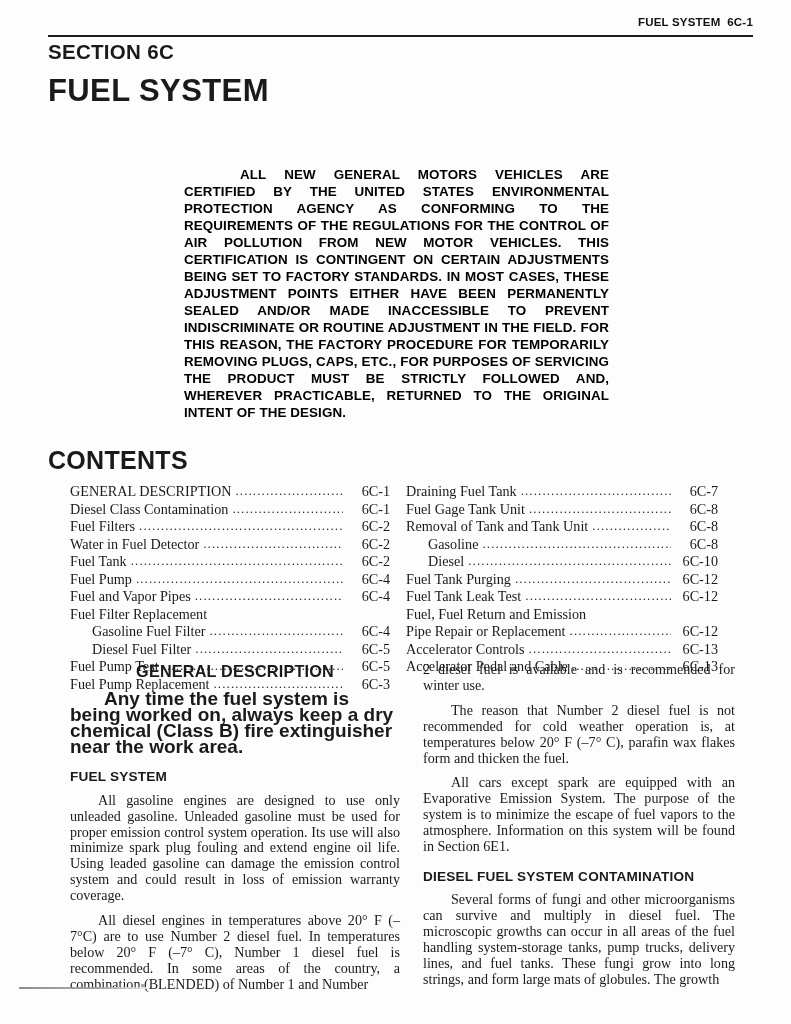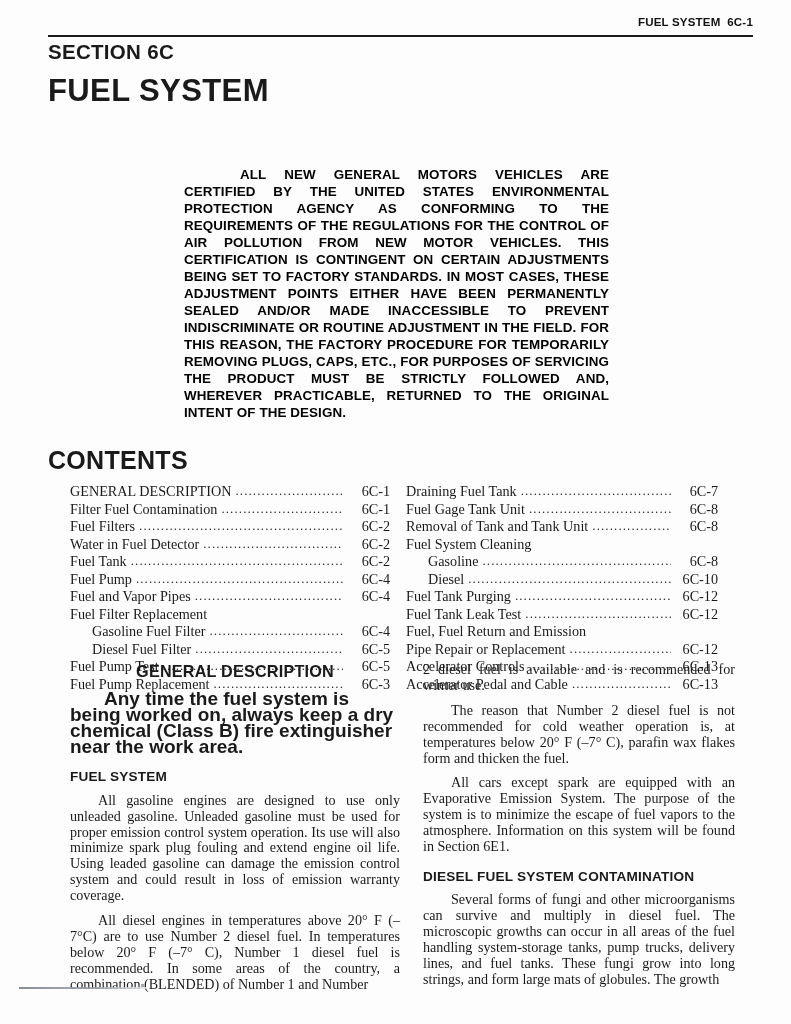"Filter Fuel Contamination" span.lbl { text: Filter Fuel -> Diesel Class }
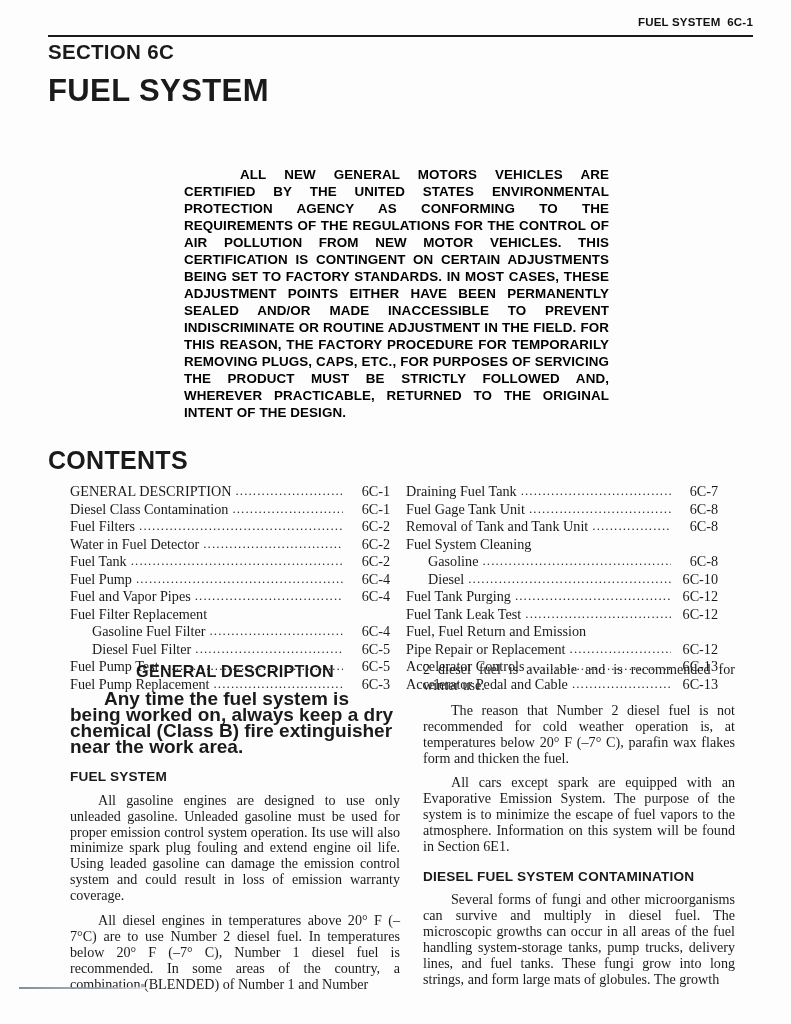"Fuel System Cleaning" div.toc-row { html: <div> <span>Fuel System Cleaning</span> <span>..............................................................................</span> <span></span> </div> -> none }
